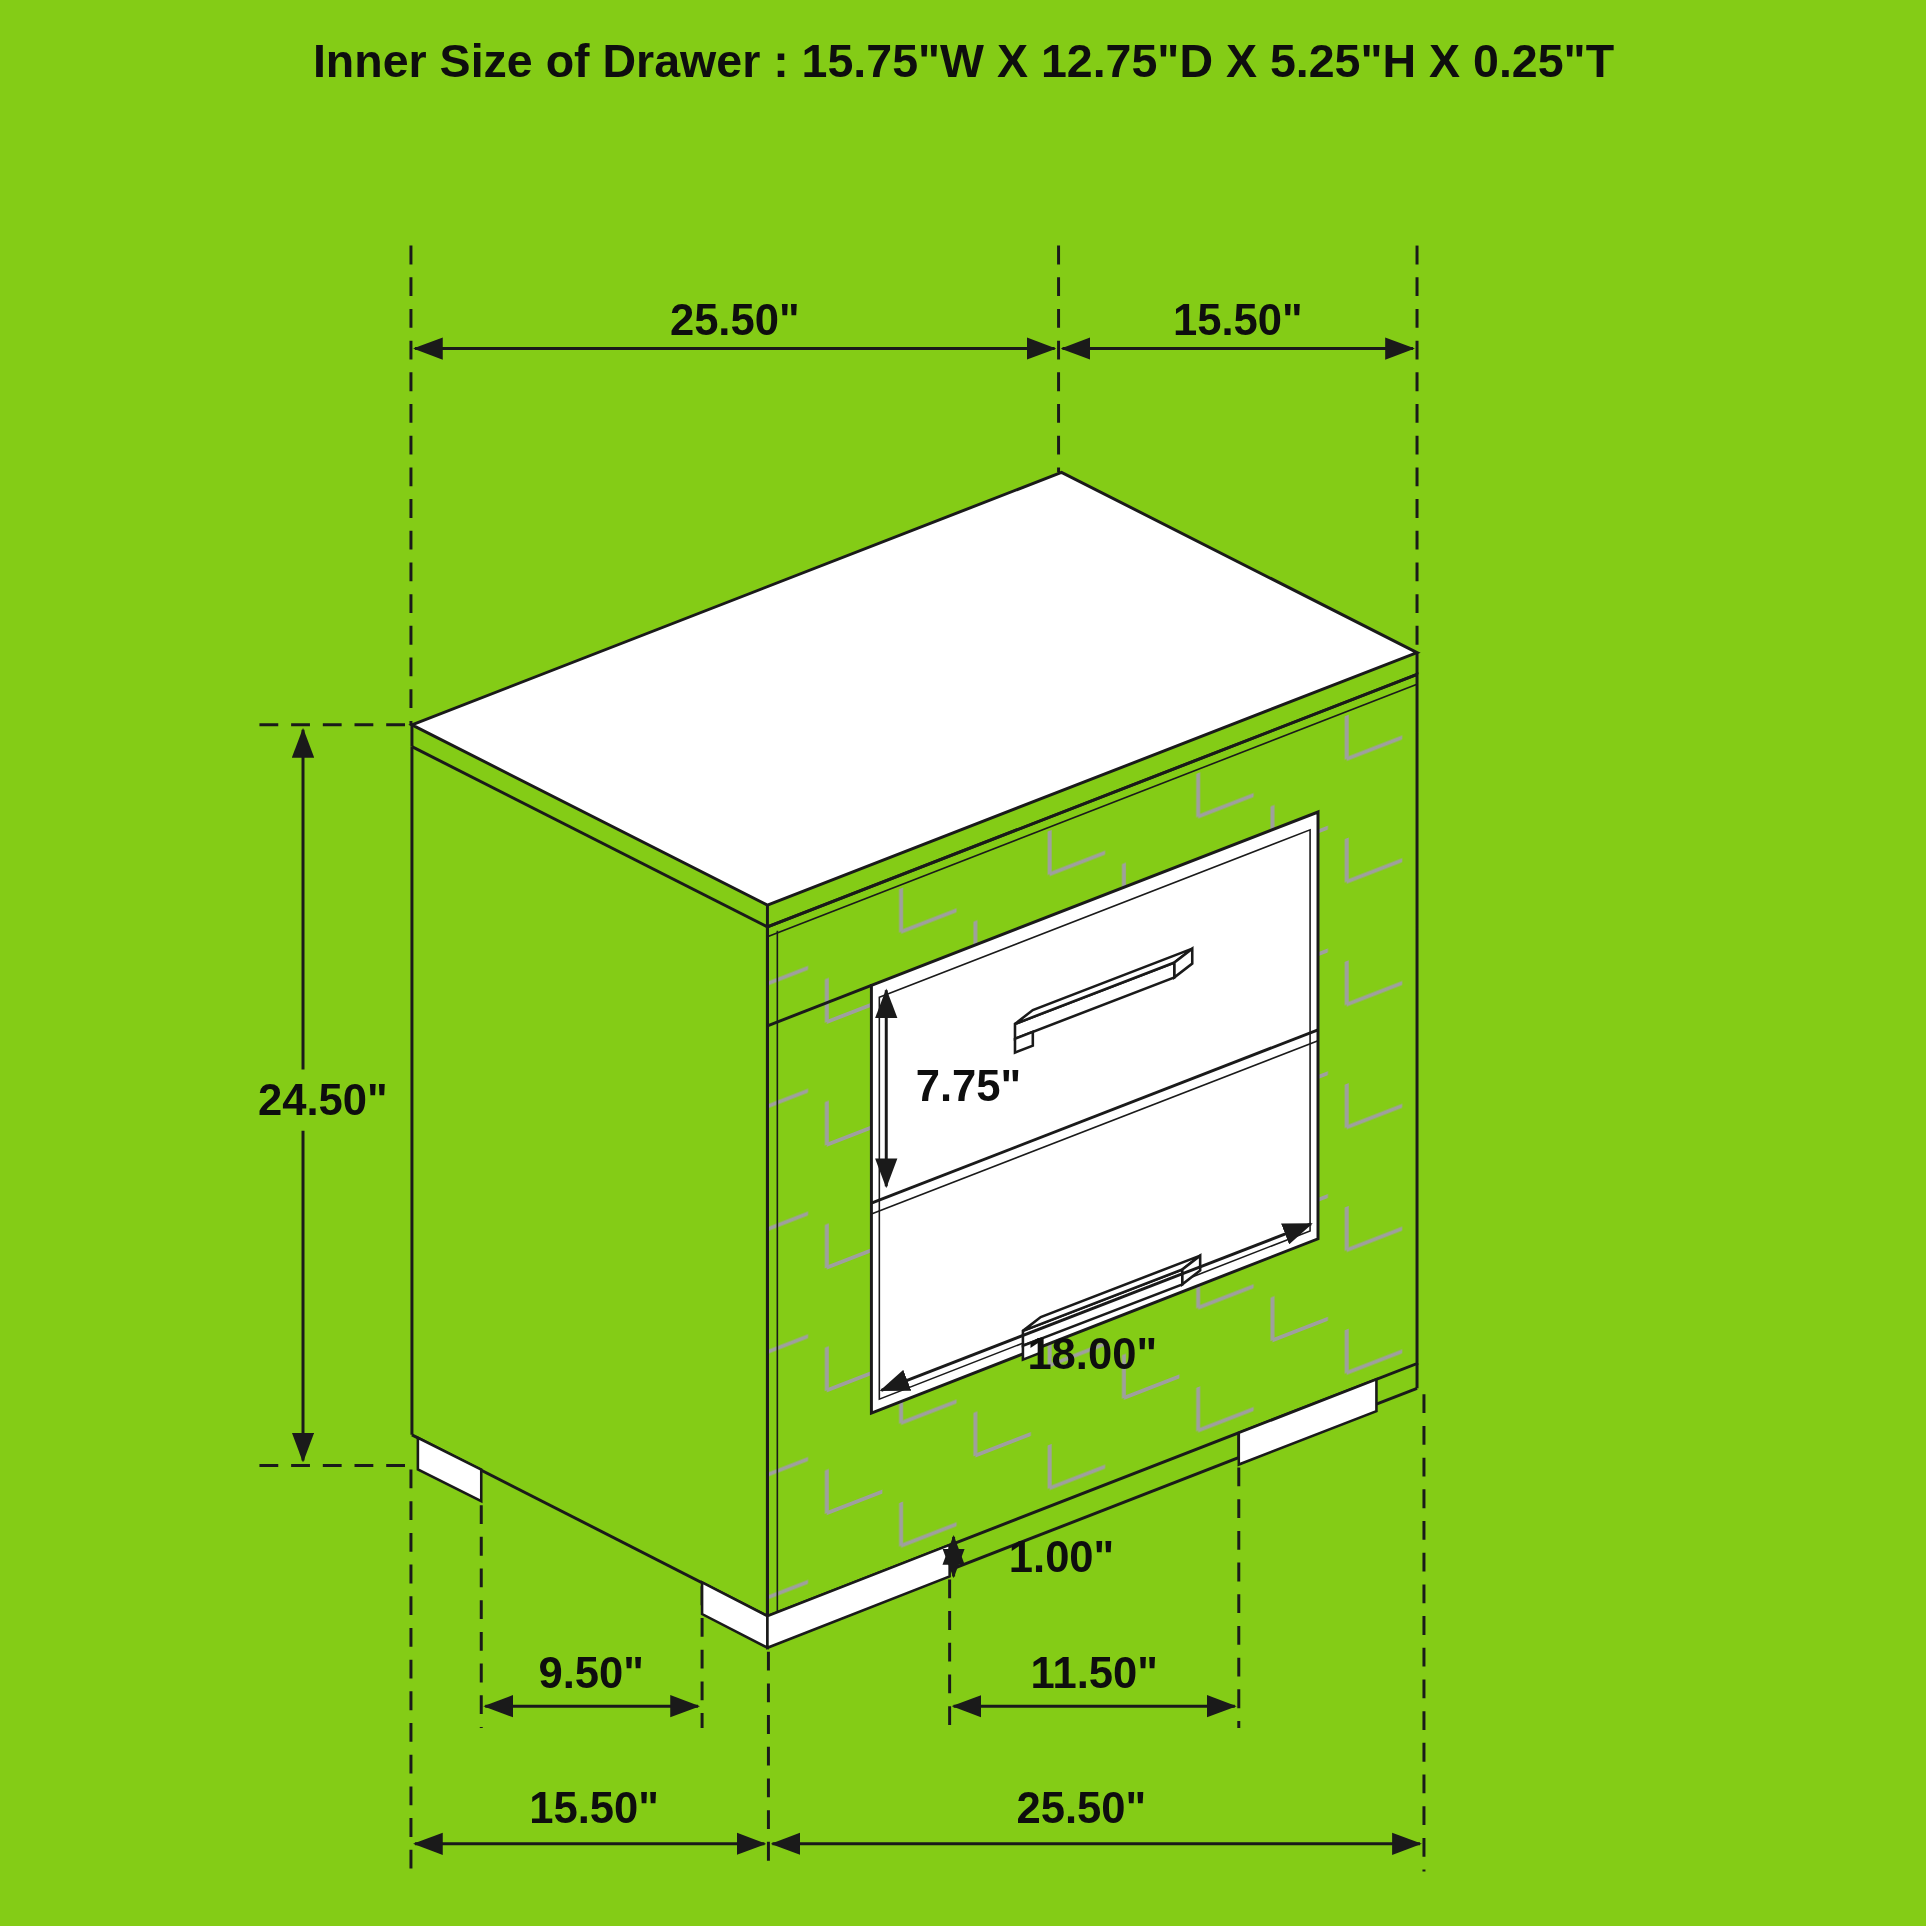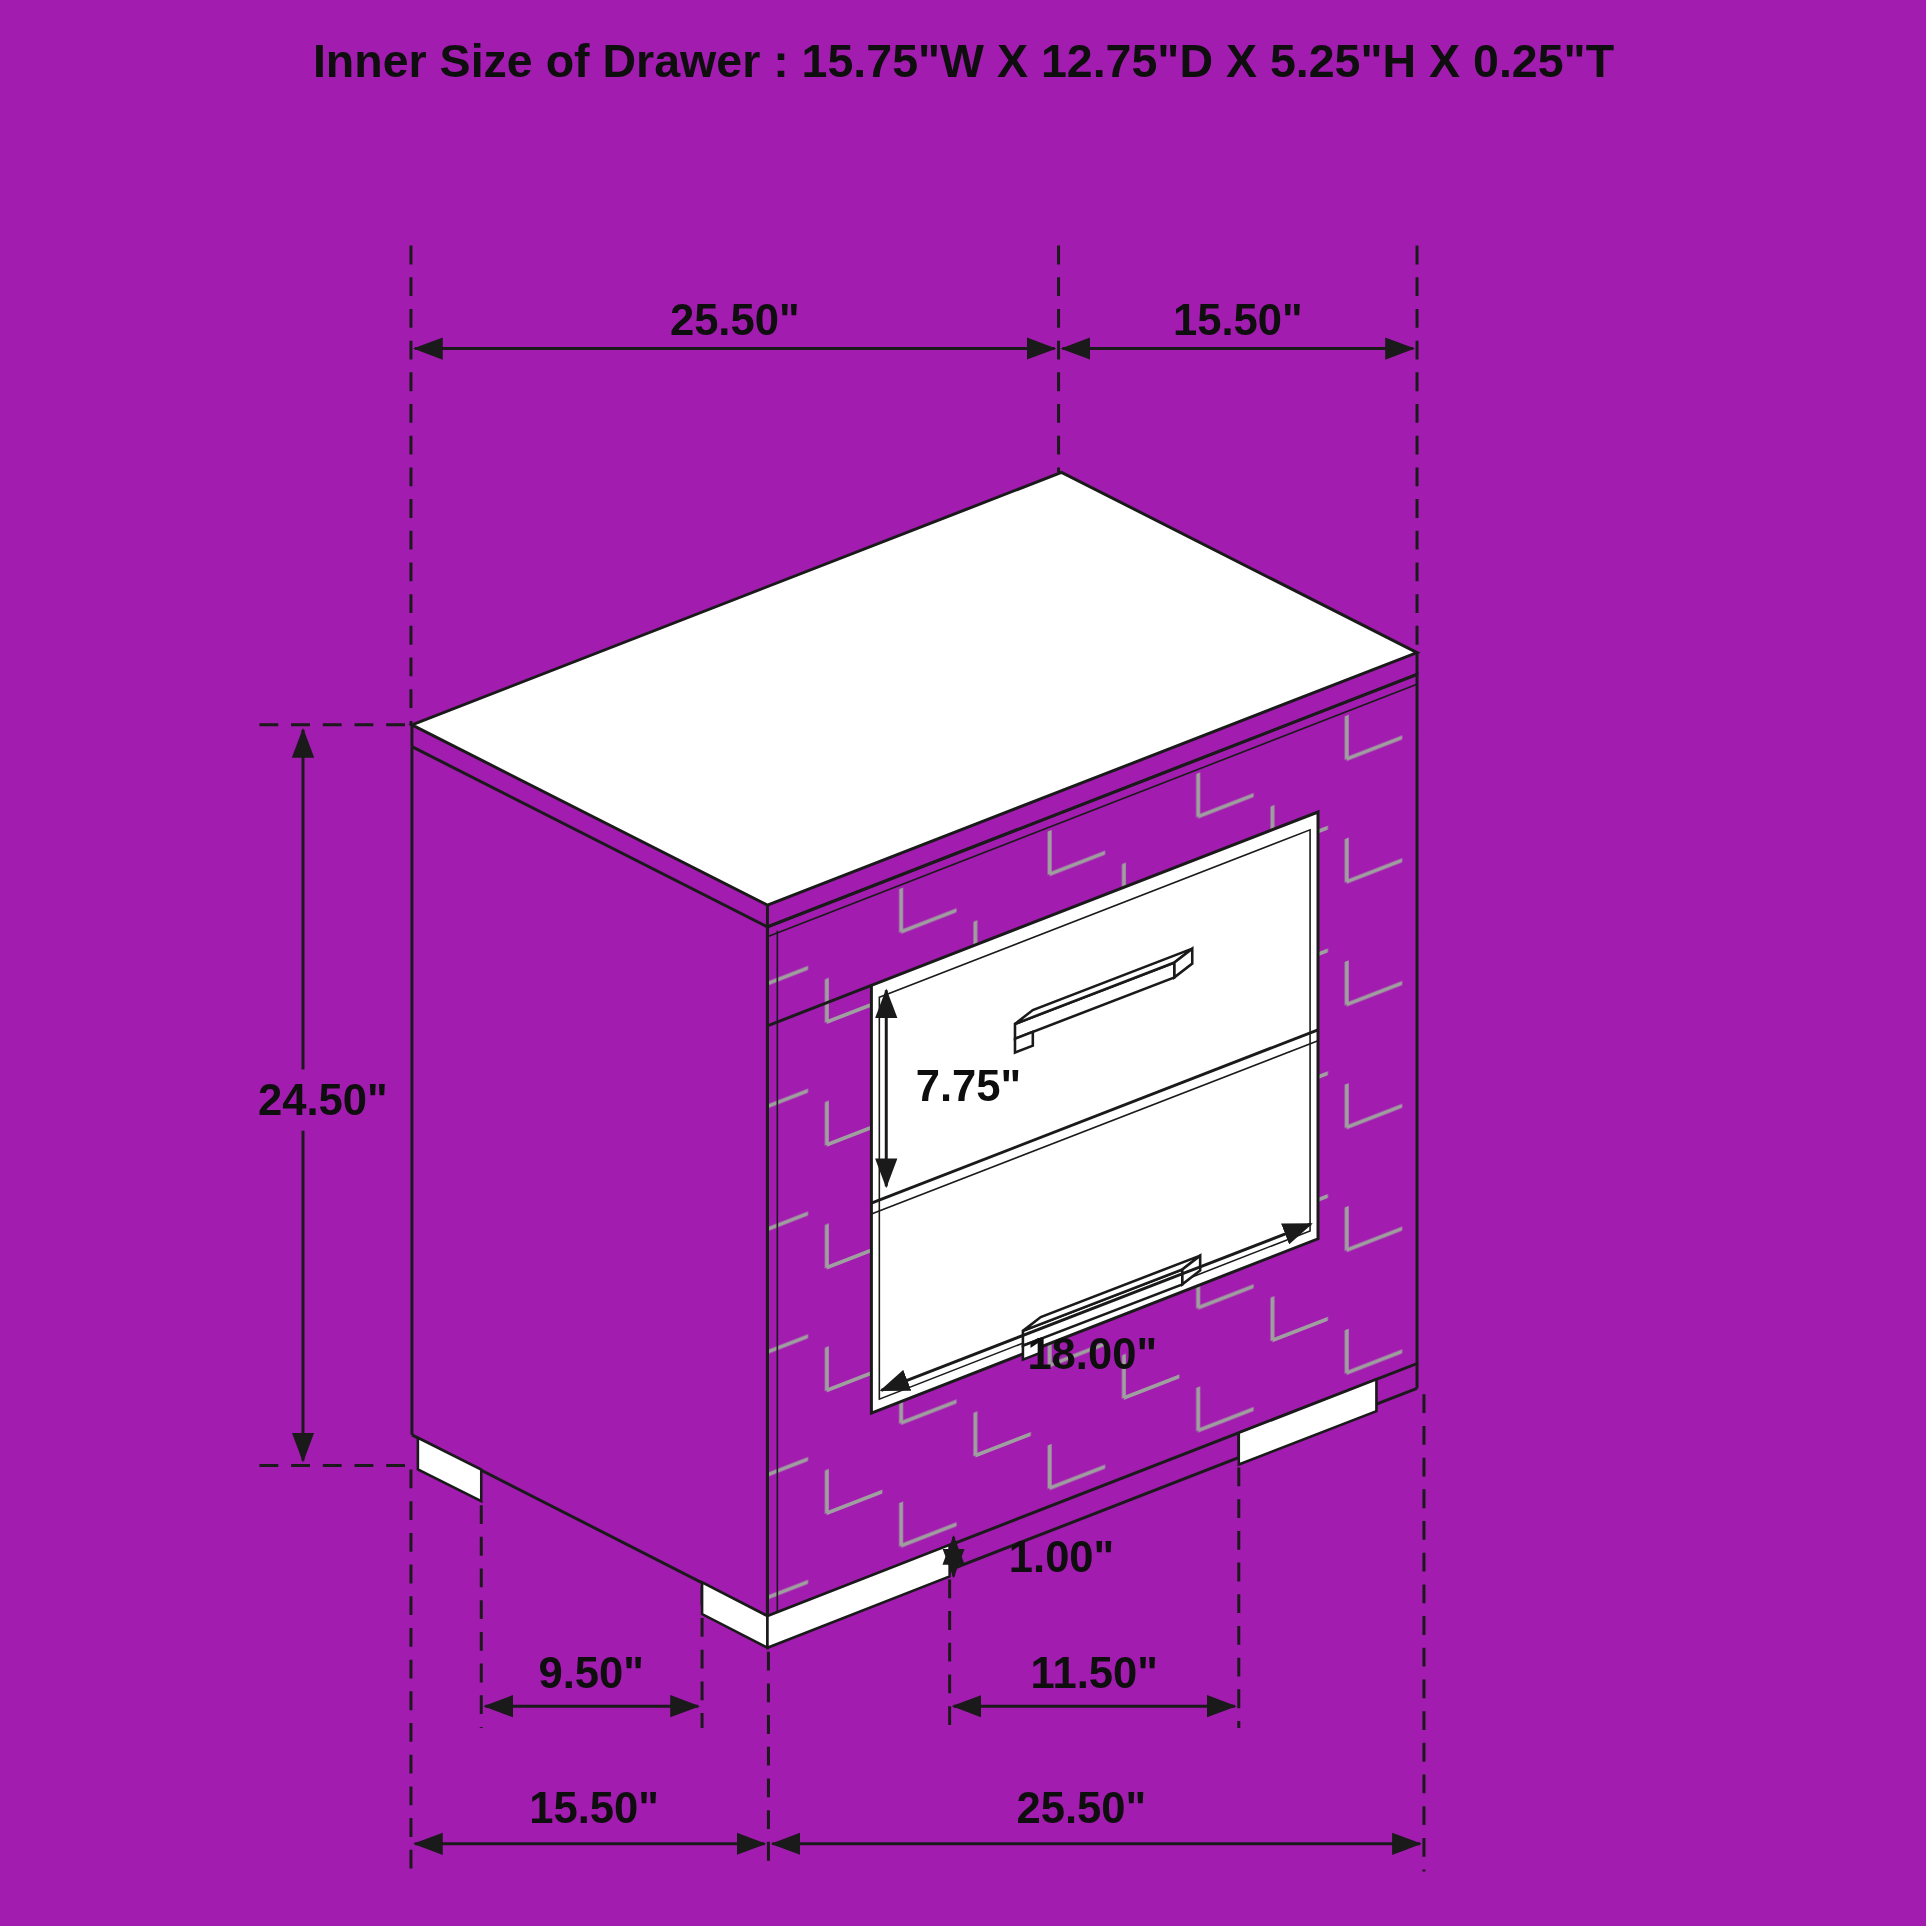"Inner Size of Drawer :" #page { background: #a21caf -> #84cc16 }
